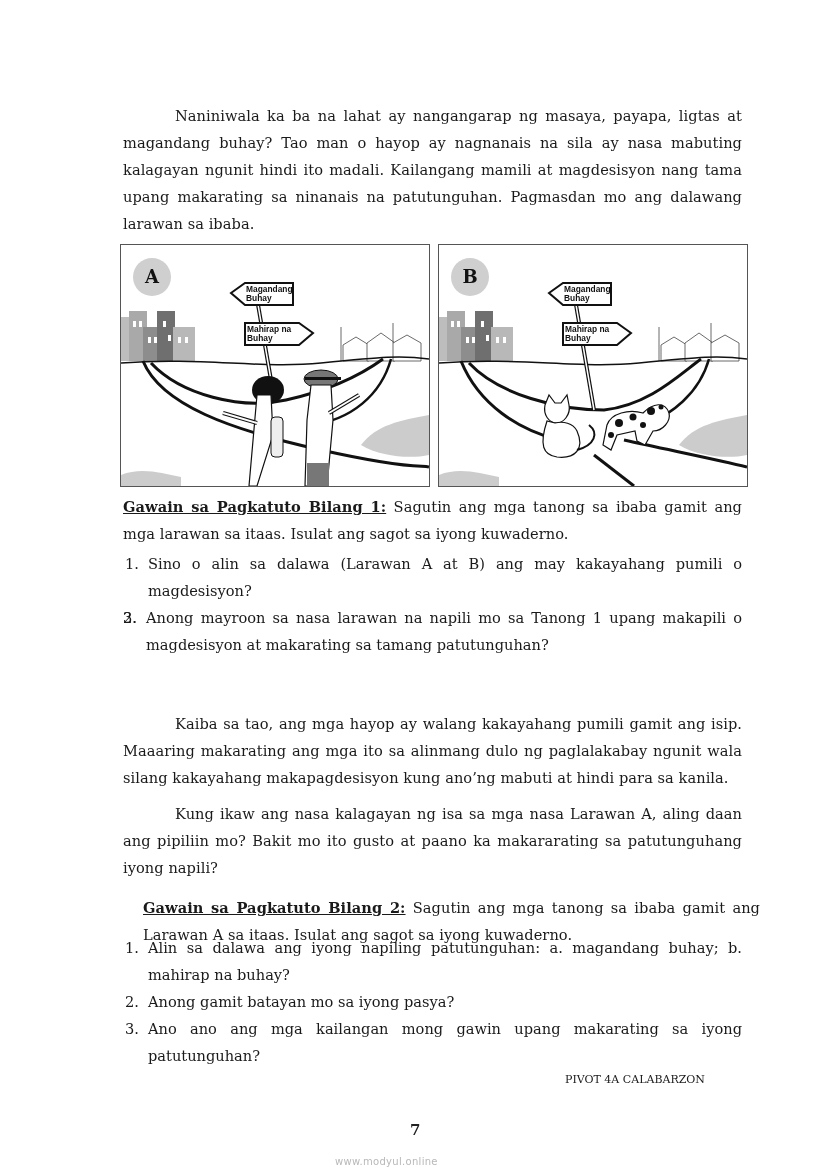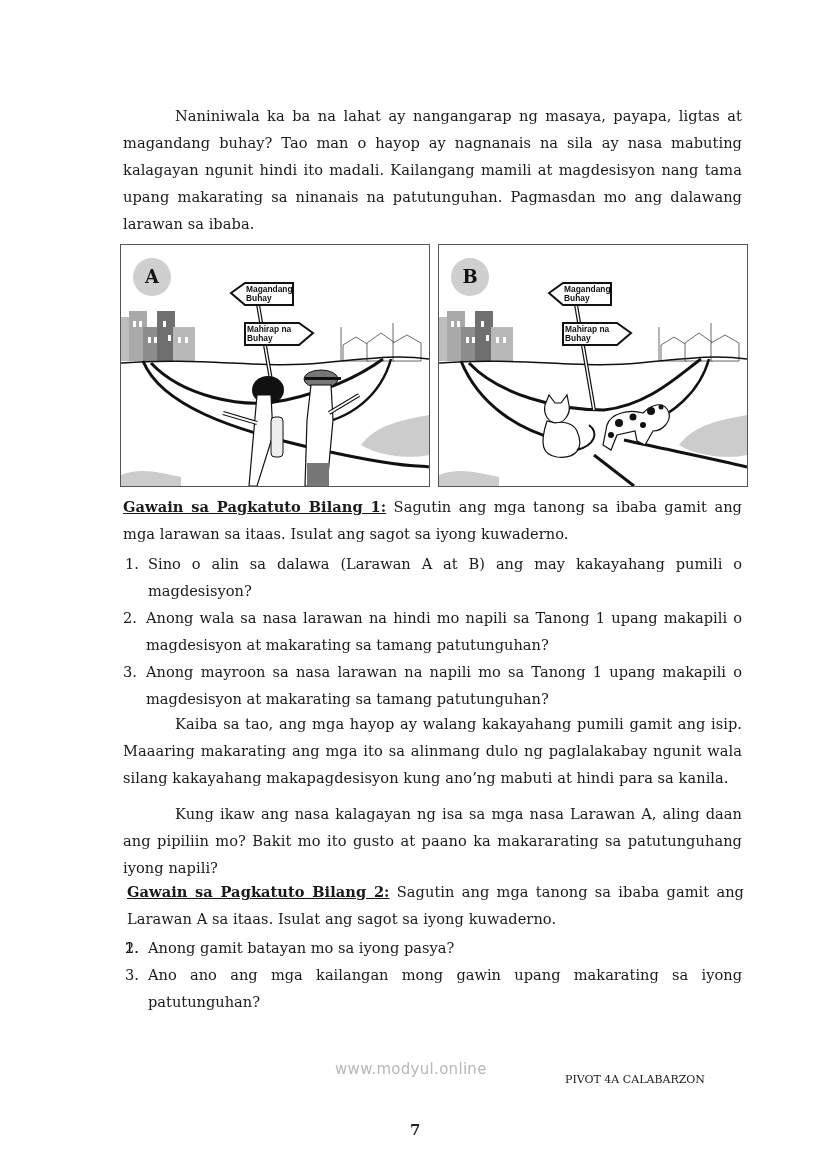"Anong wala sa nasa larawan" span { html: <span>Anong wala sa nasa larawan na hindi mo napili sa Tanong 1 upang makapili o magdesisyon at makarating sa tamang patutunguhan?</span> -> none }
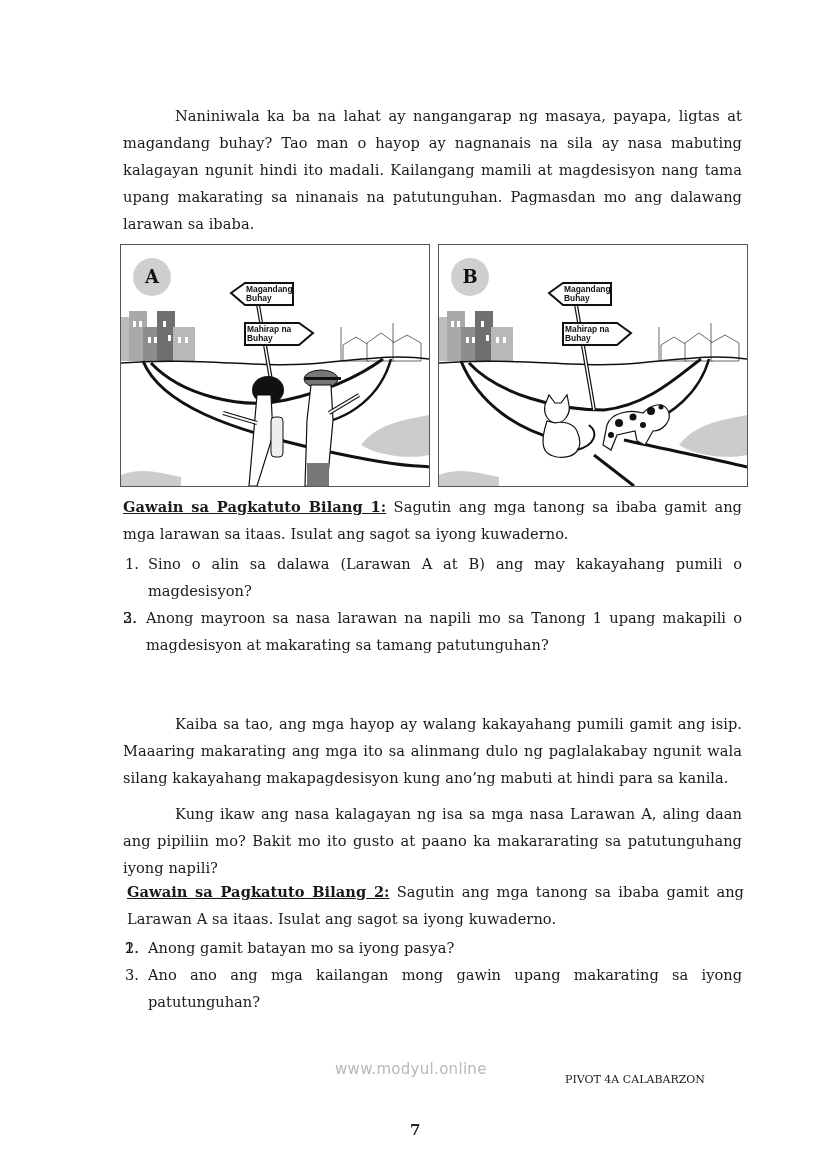"Gawain sa Pagkatuto Bilang 2:" p.text { margin: 0 -> 16px }
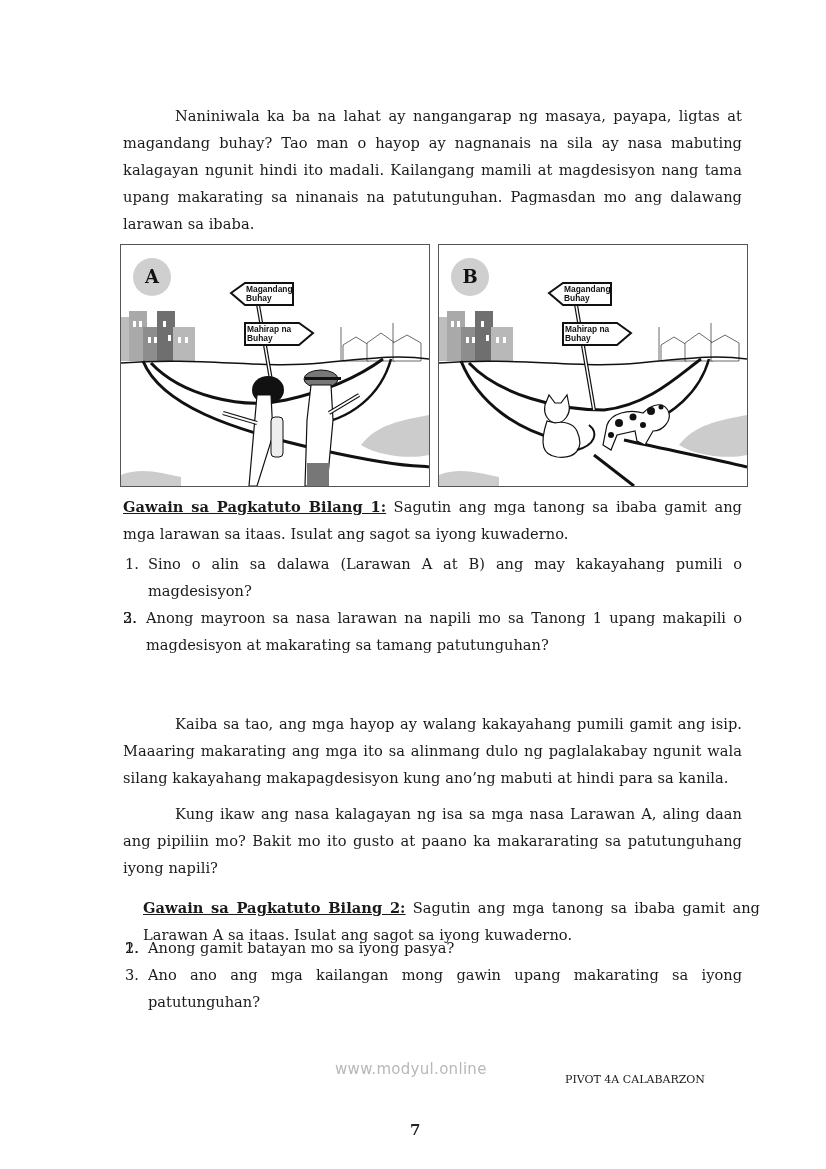"Alin sa dalawa ang iyong" span { html: none -> <span>Alin sa dalawa ang iyong napiling patutunguhan: a. magandang buhay; b. mahirap na buhay?</span> }
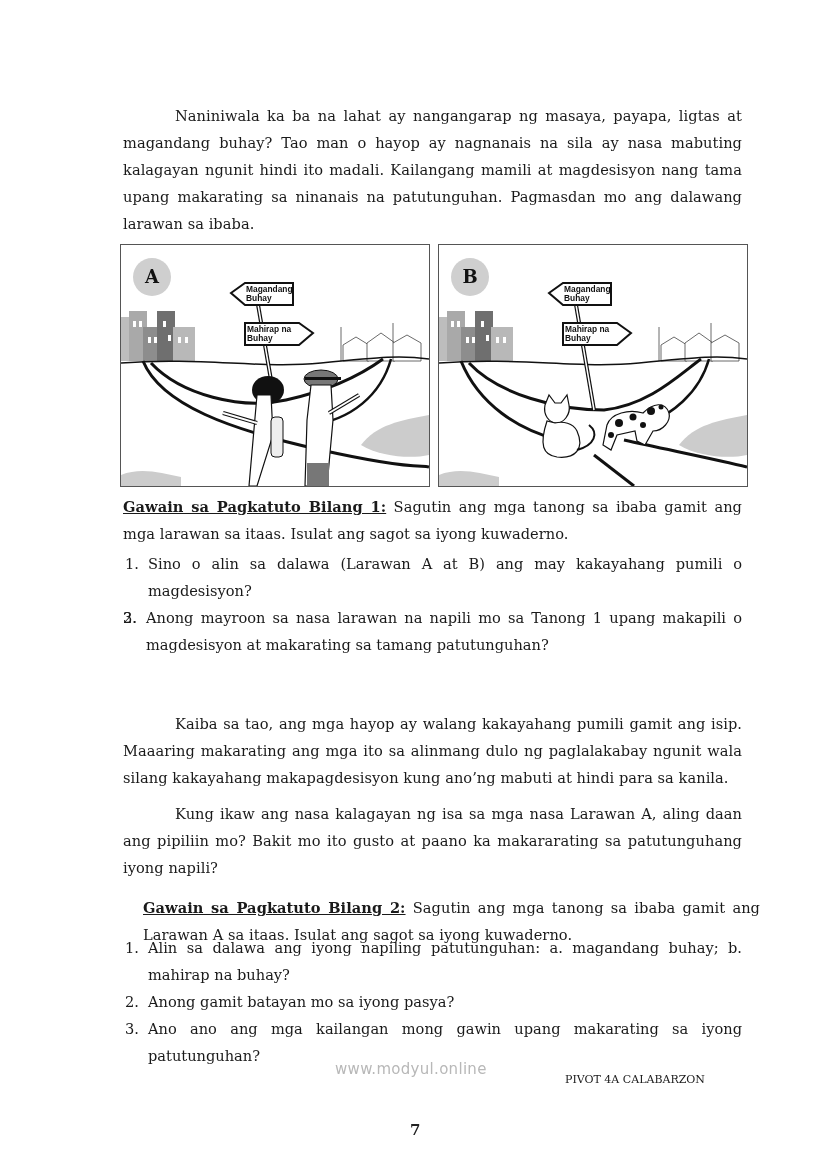"www.modyul.online" .watermark { font-size: 15px -> 10px; top: 1060px -> 1156px }
